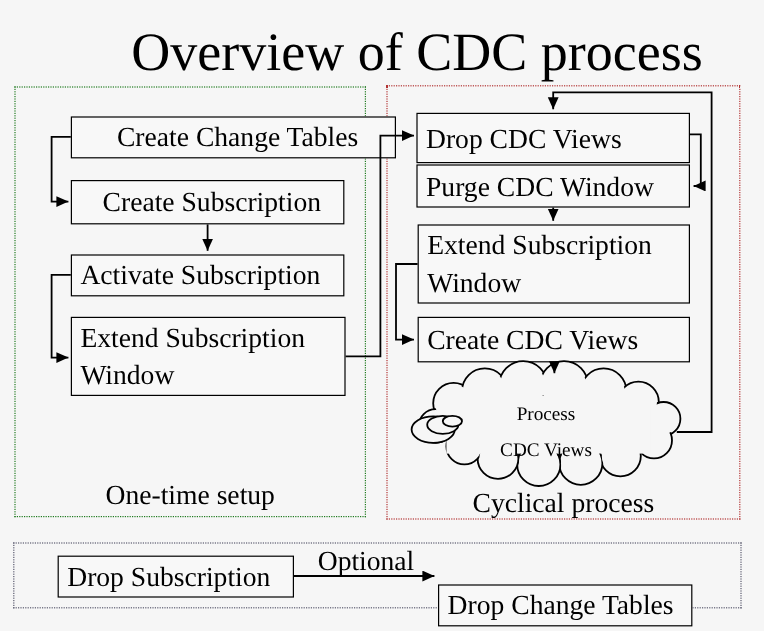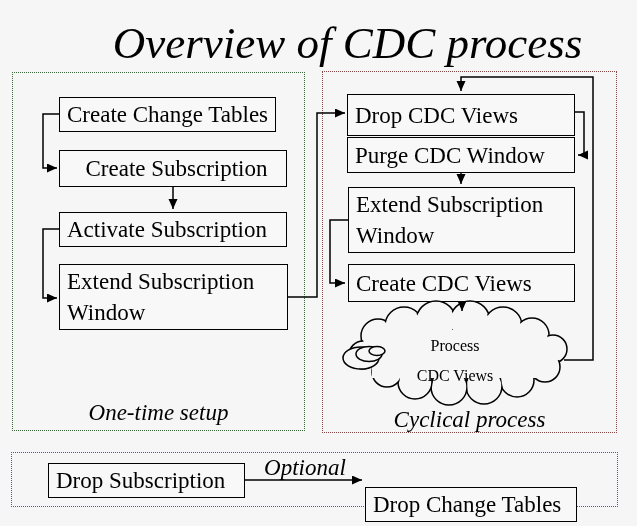"Overview of CDC process" .label, .title { font-style: italic -> none }
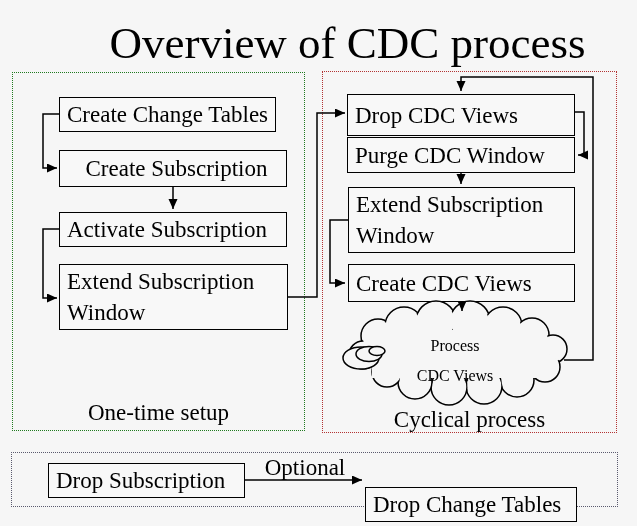"Create Change Tables" div.node { text-align: none -> center; width: 217px -> 271px }
